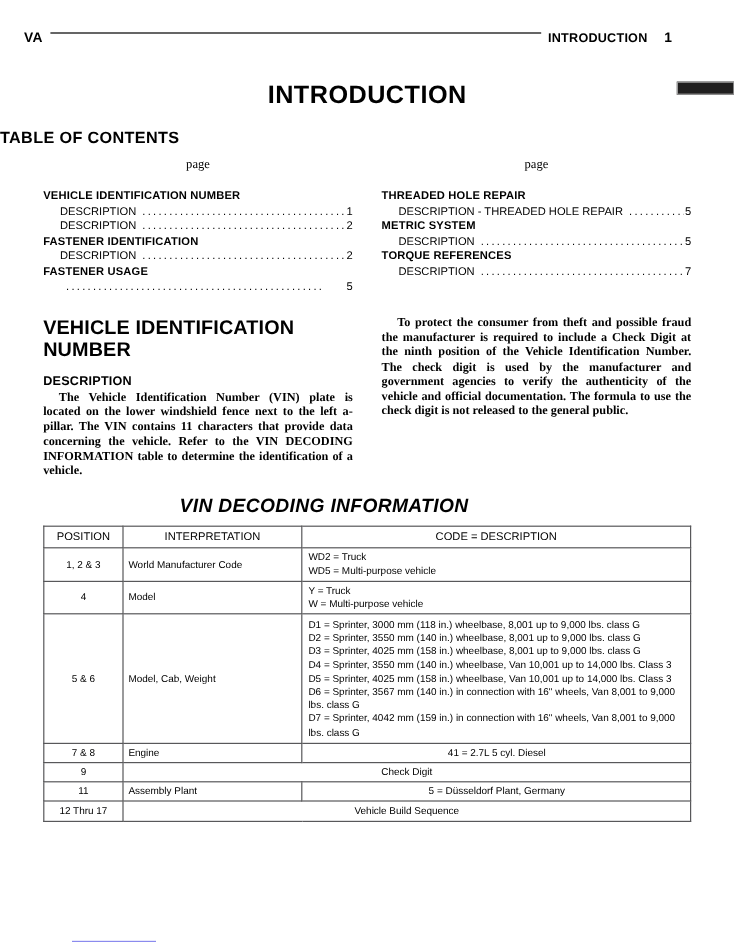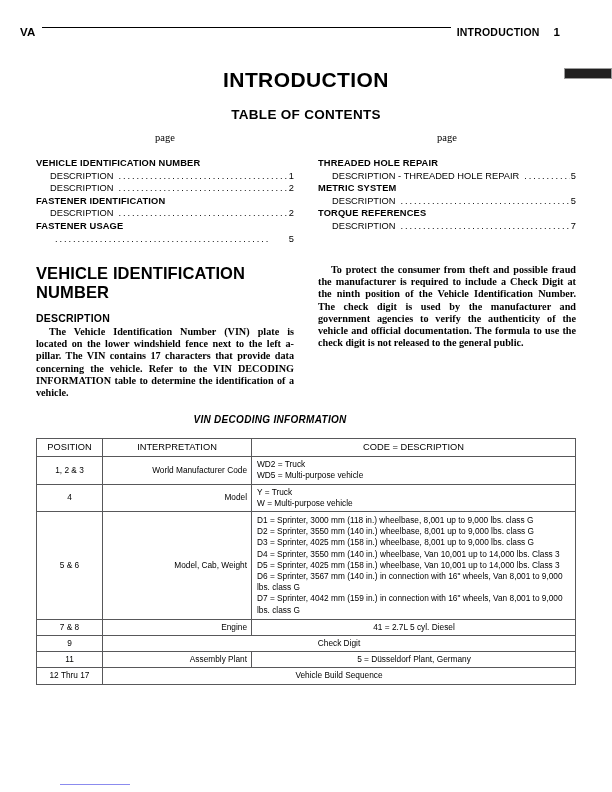"TABLE OF CONTENTS" .toc-title { text-align: center -> none }
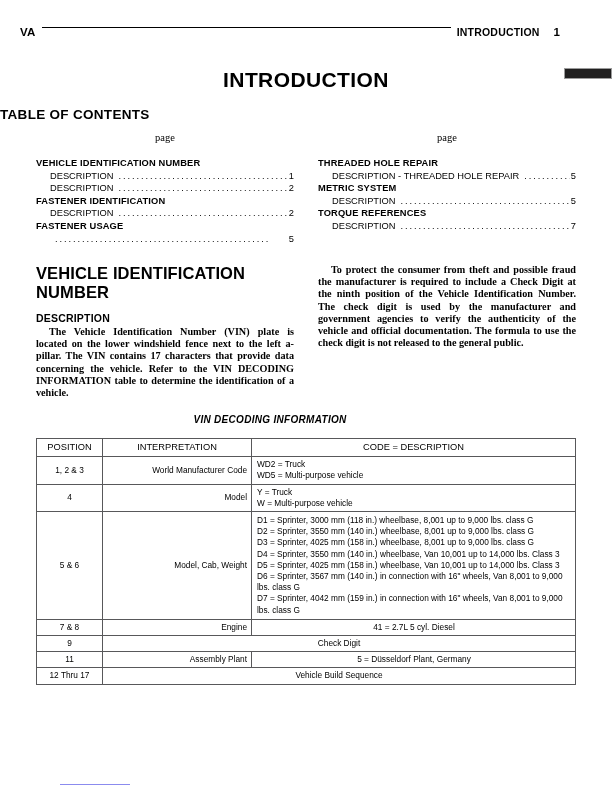"The Vehicle Identification Number (VIN)" p.para { text: 17 -> 11 }
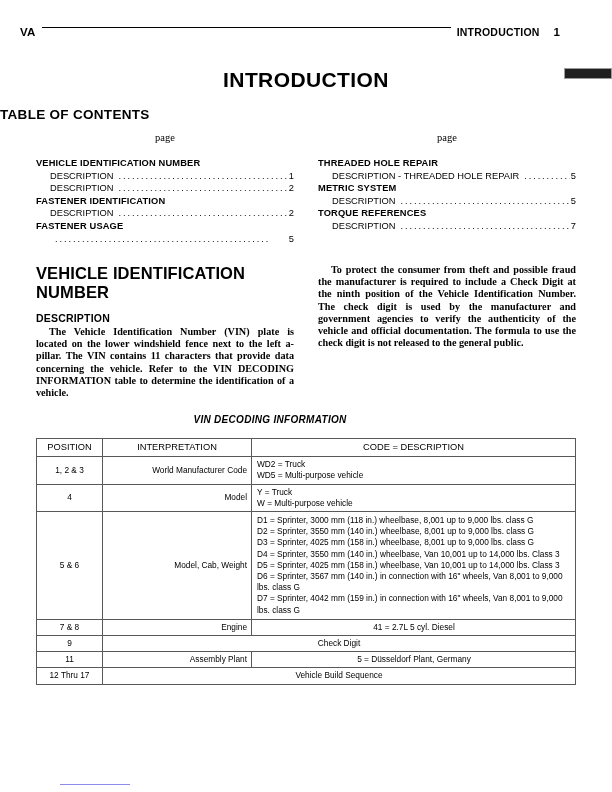"VIN DECODING INFORMATION" .table-caption { font-size: 10px -> 16px }
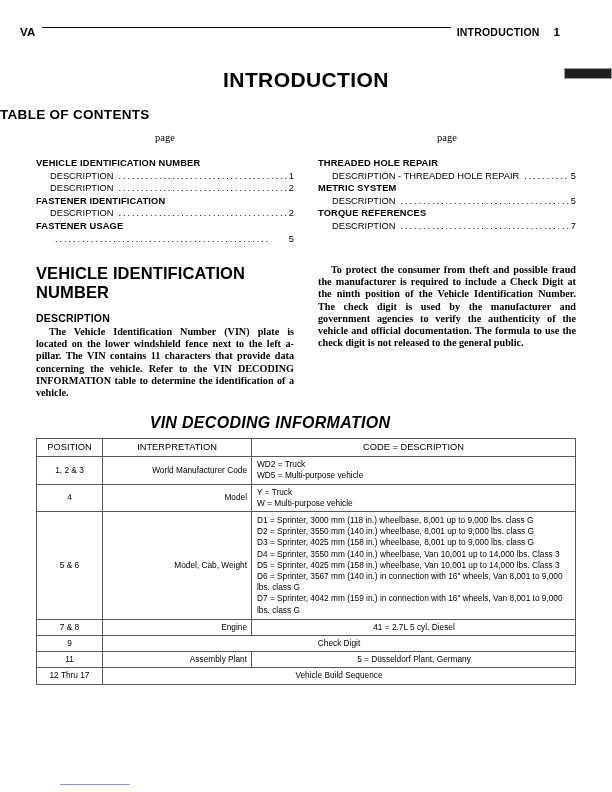"World Manufacturer Code" table.vin .c-int { text-align: right -> left }
